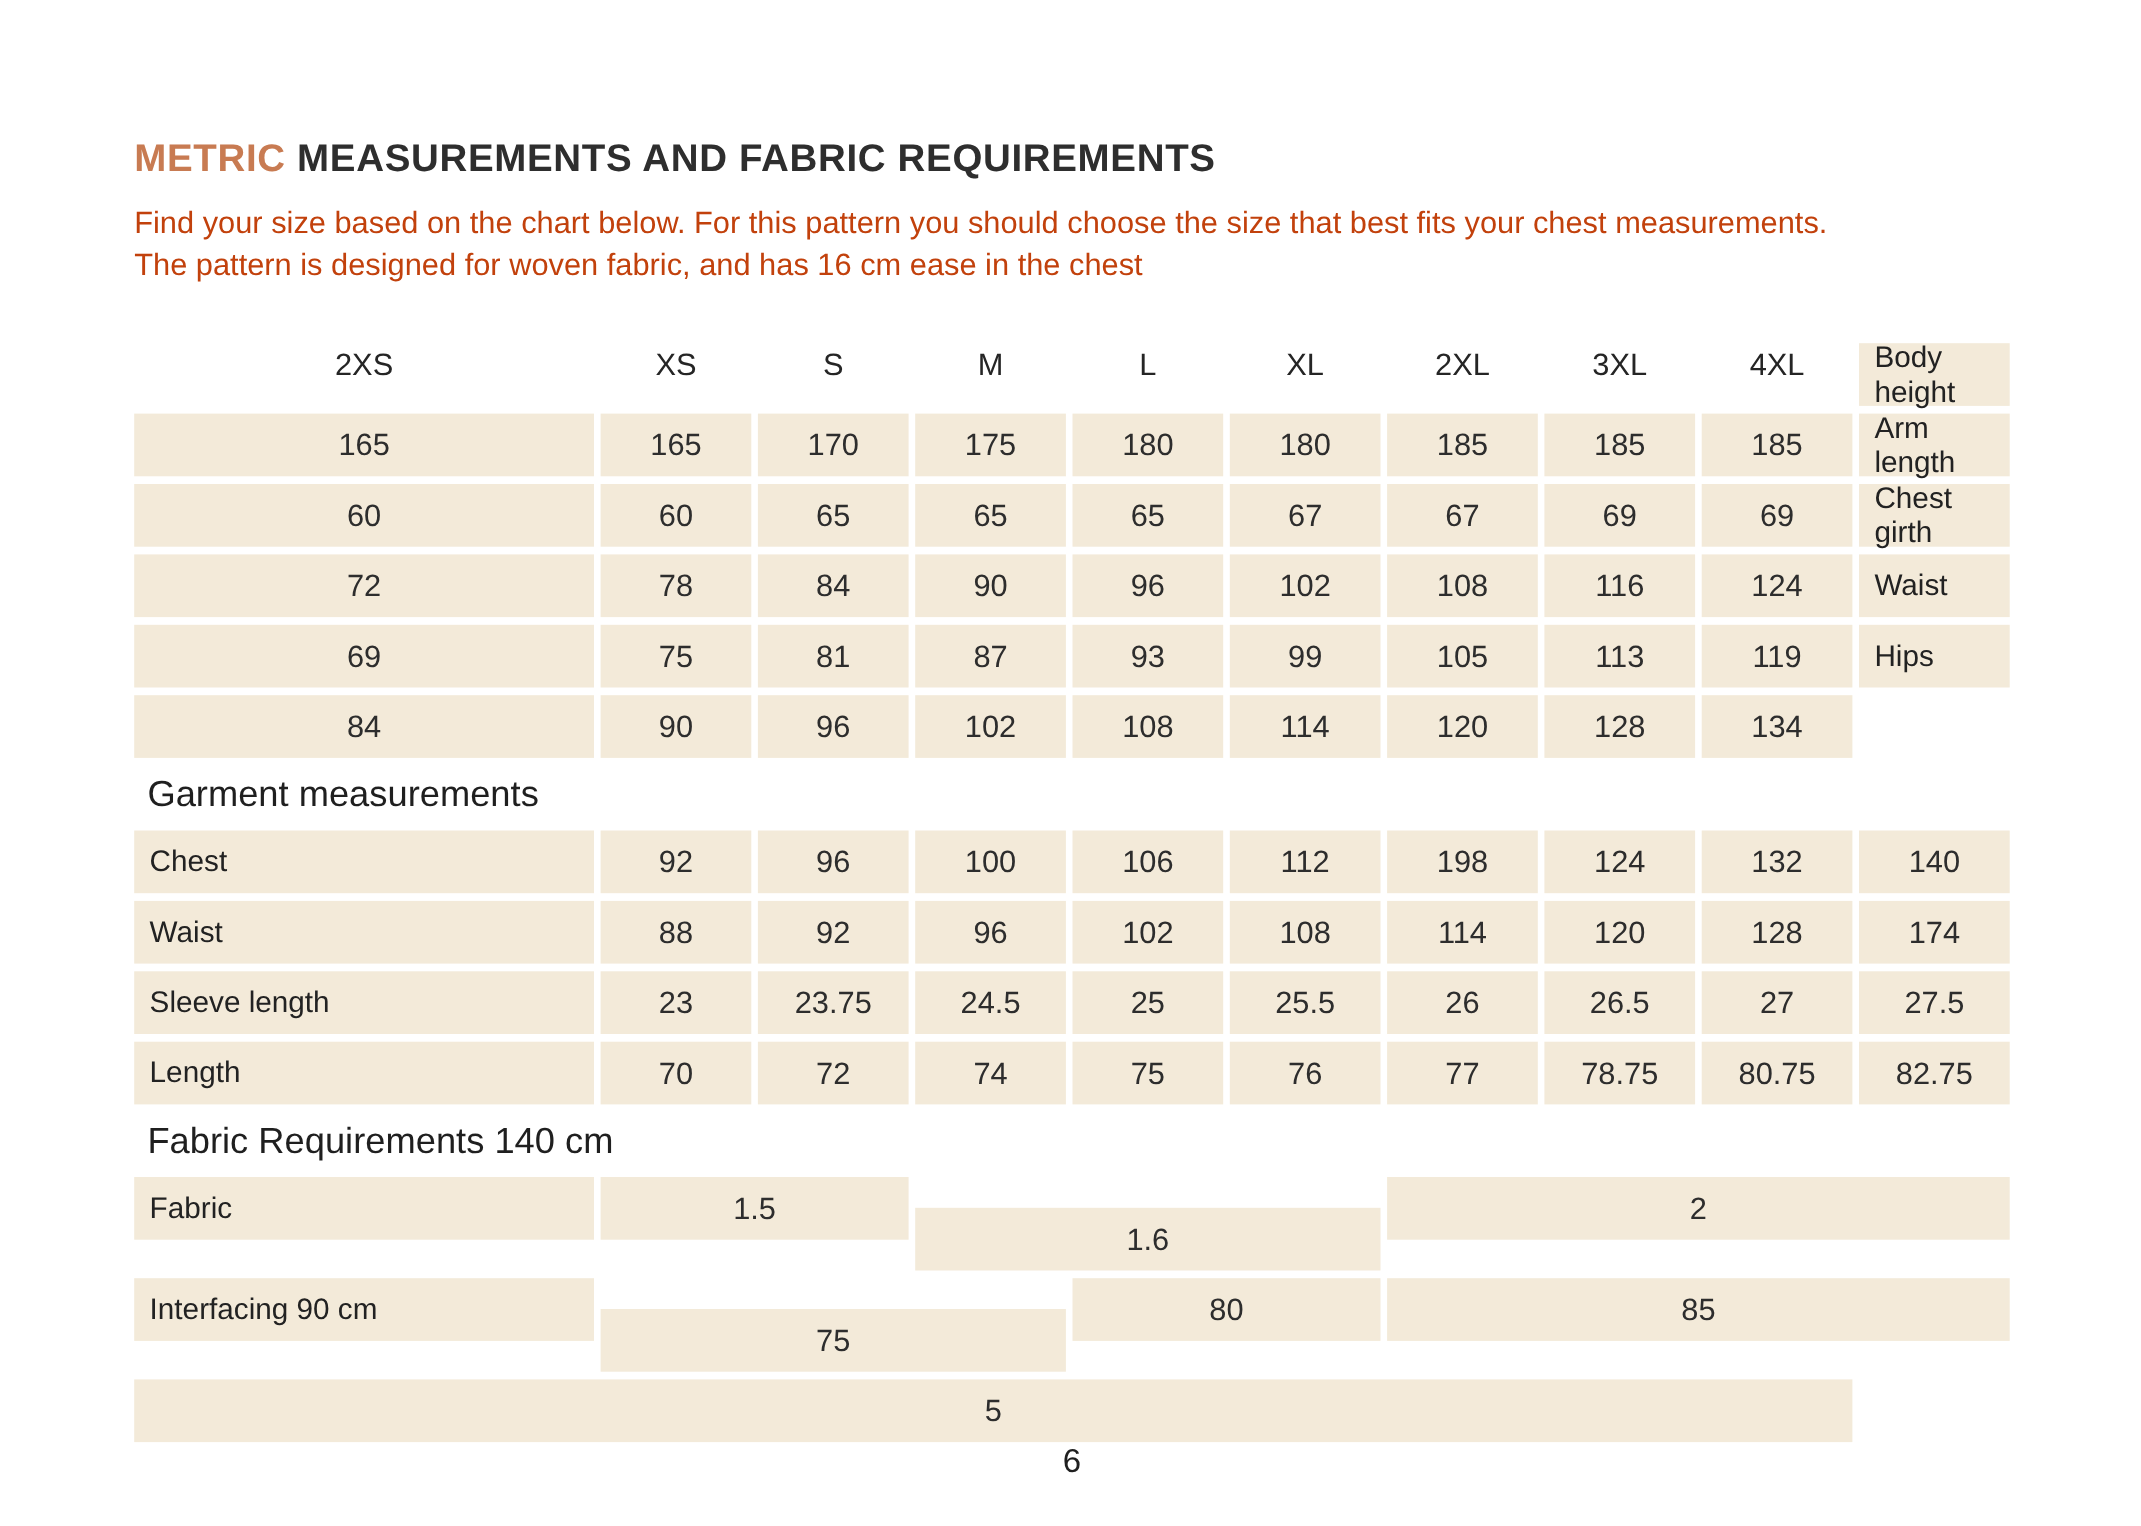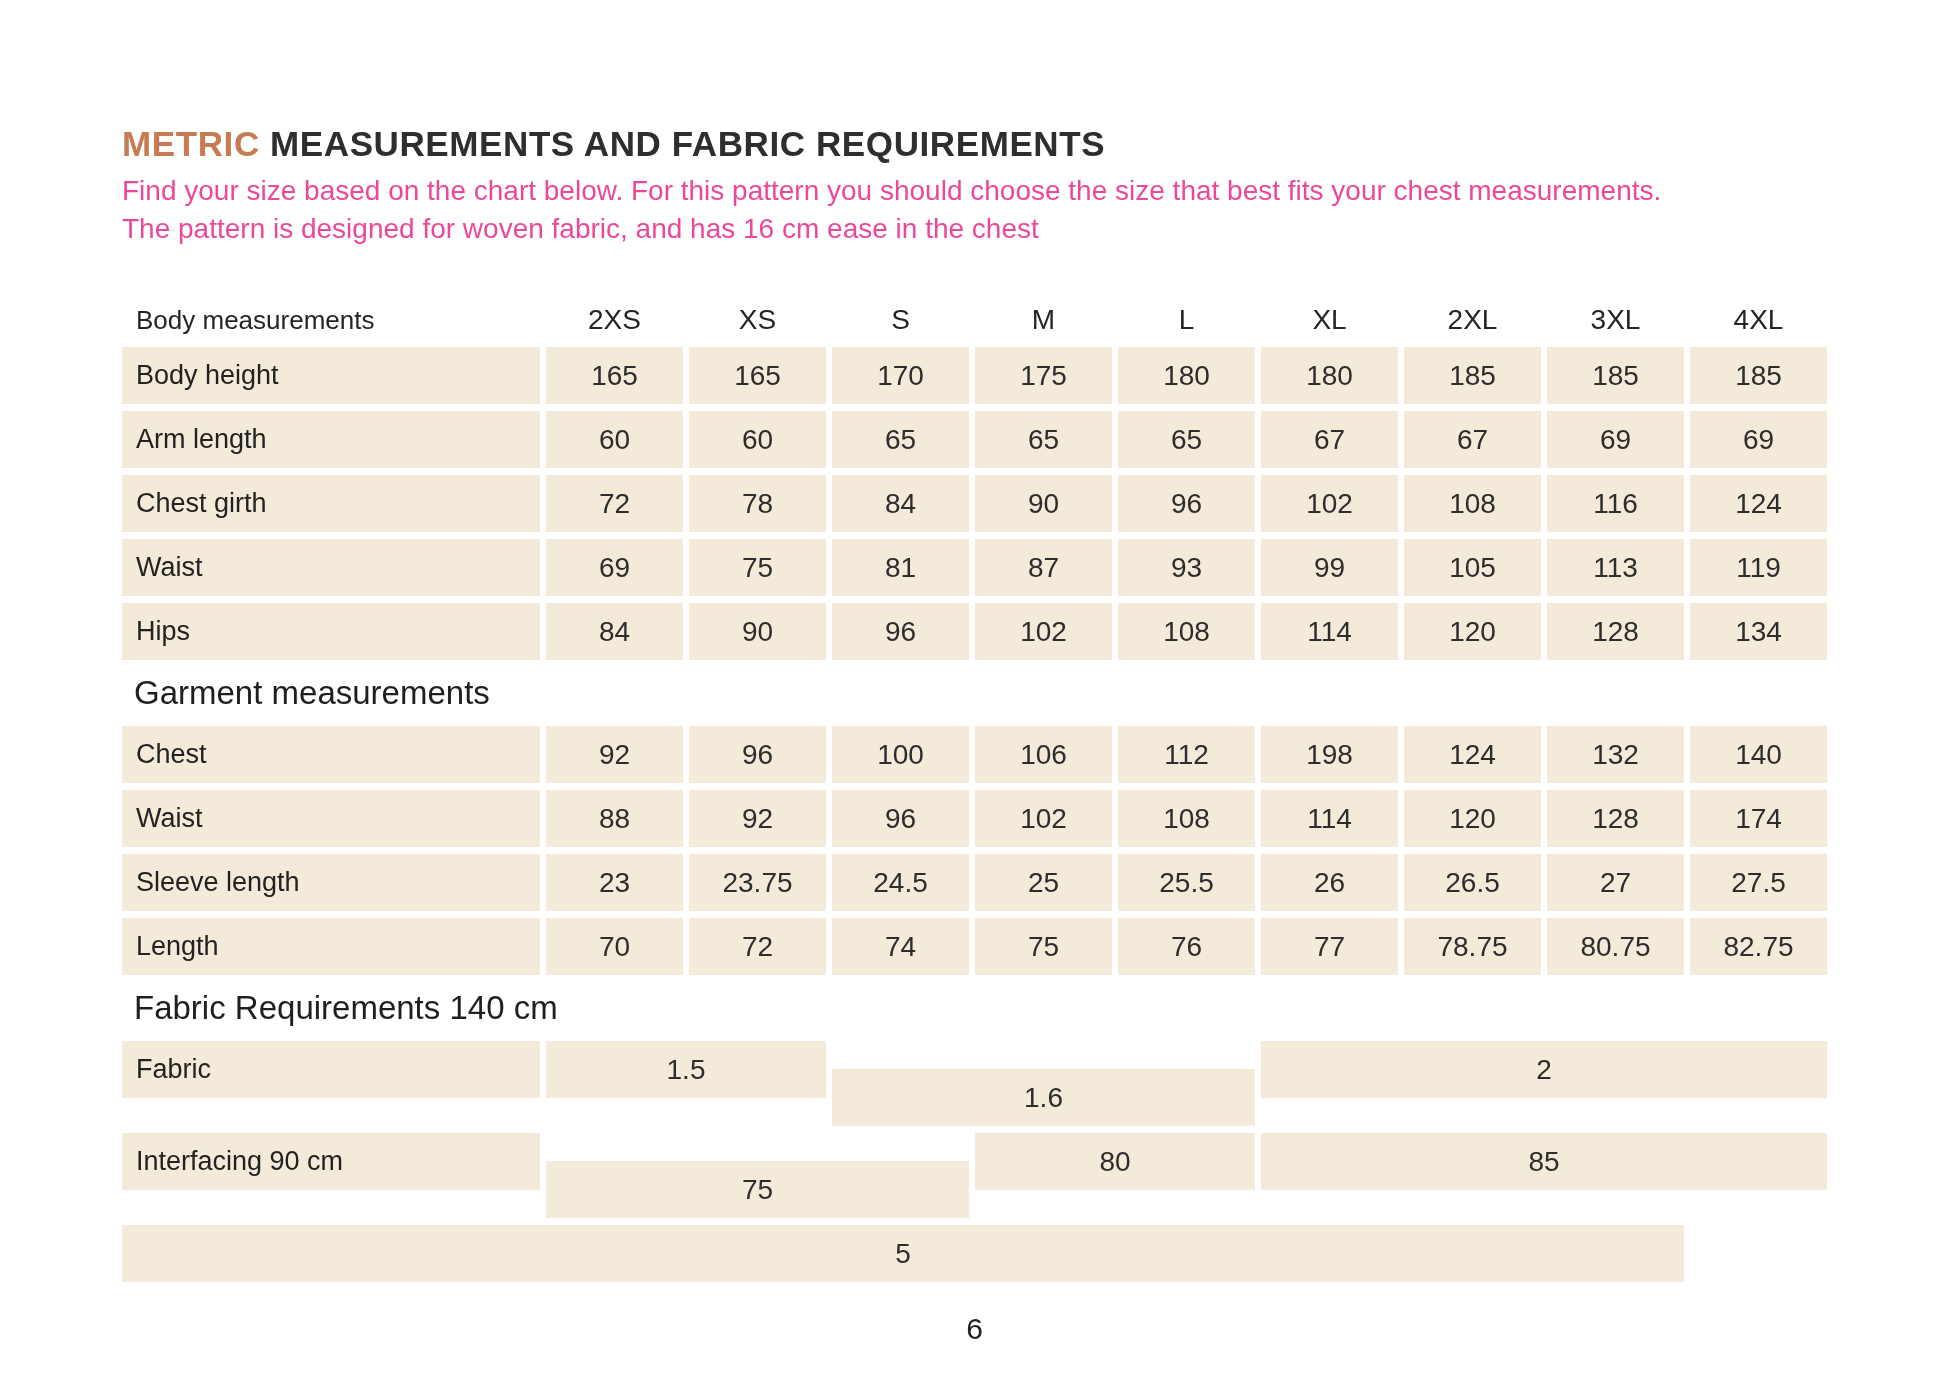"Find your size based on" .intro { color: #ec4899 -> #c2410c; margin-top: 8px -> 20px }
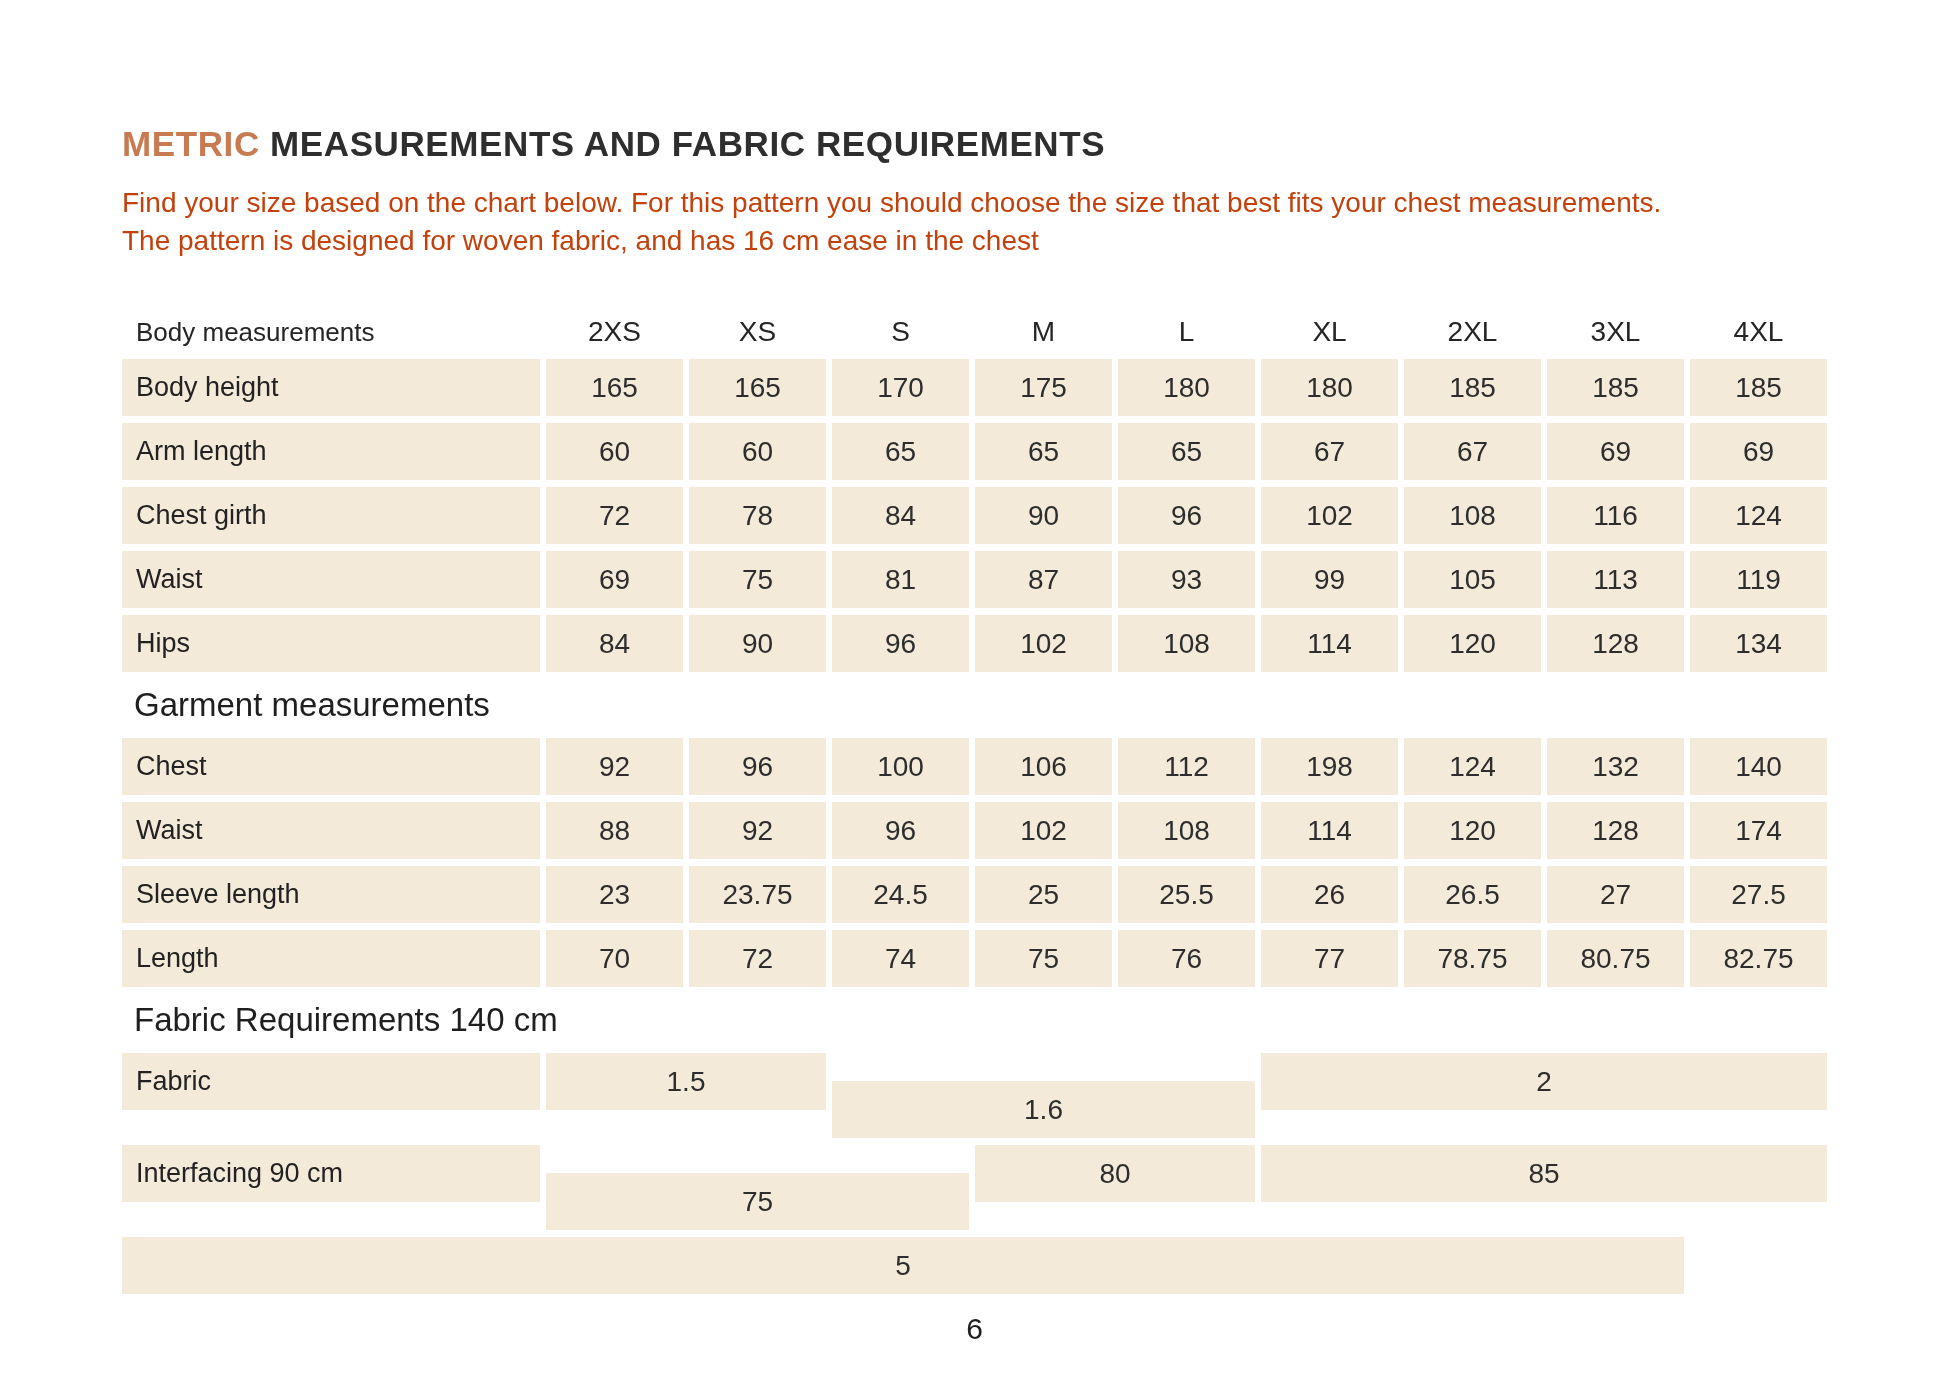"Body measurements" div.hcell { html: <div>Body measurements</div> -> none }
